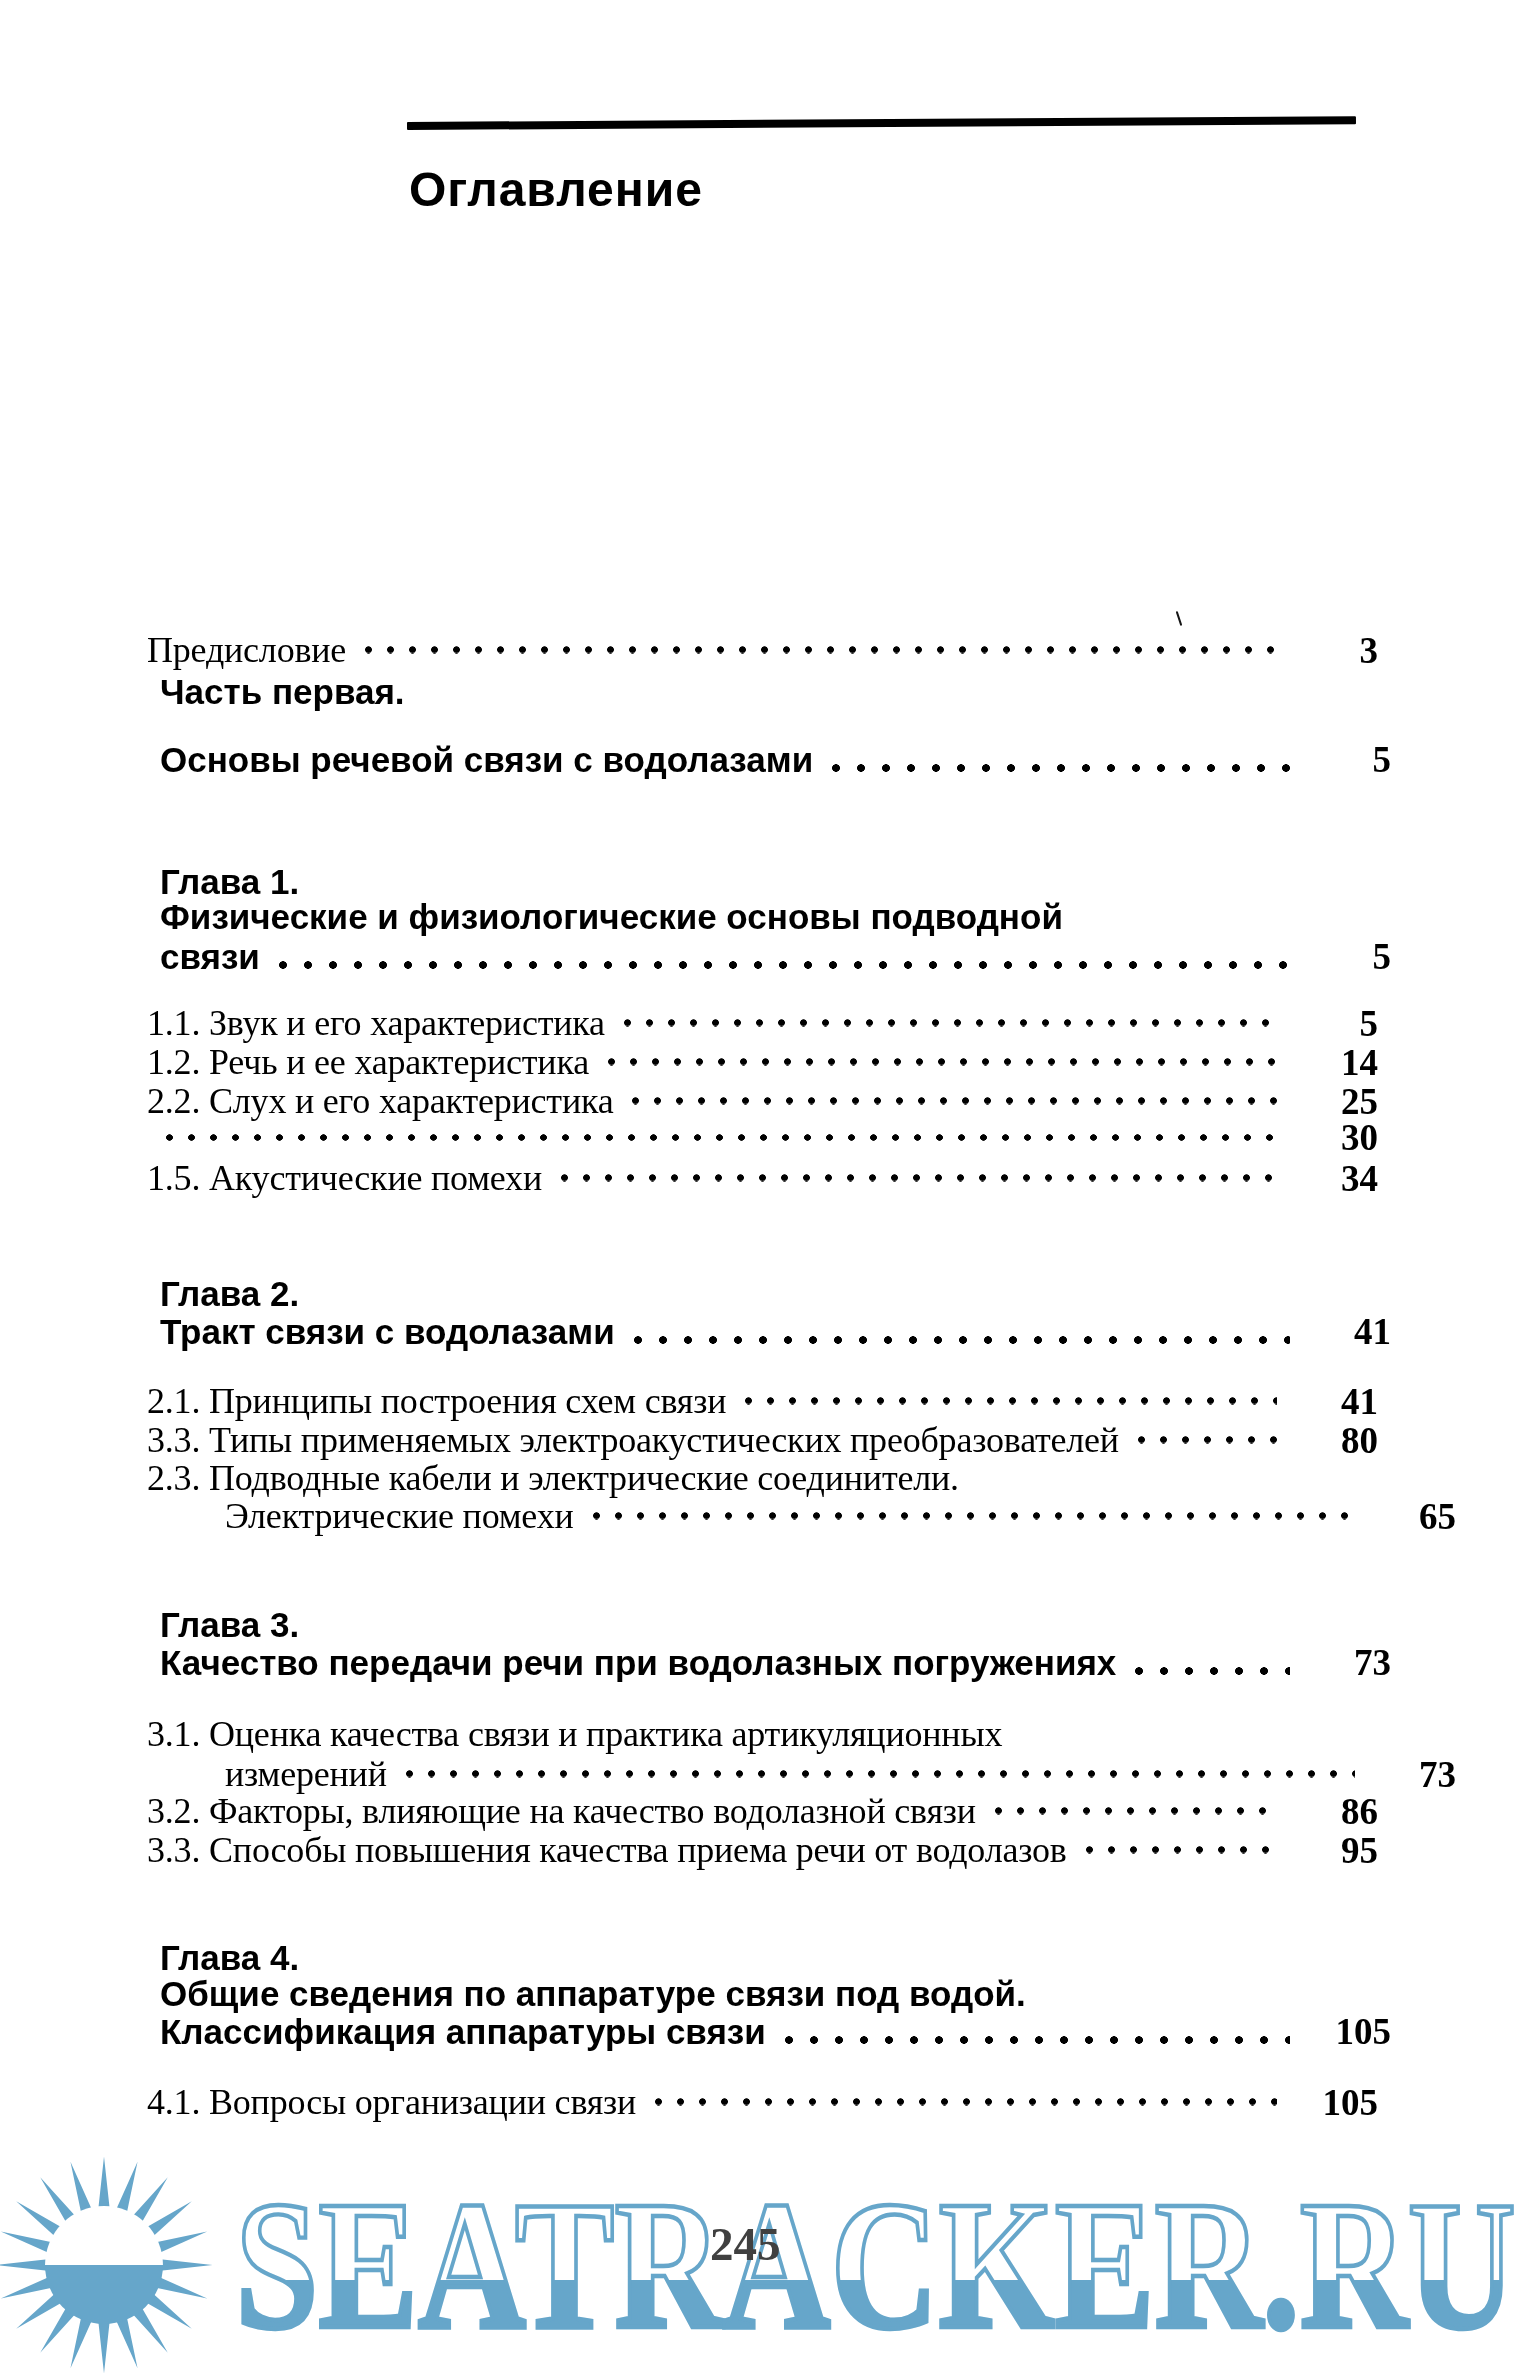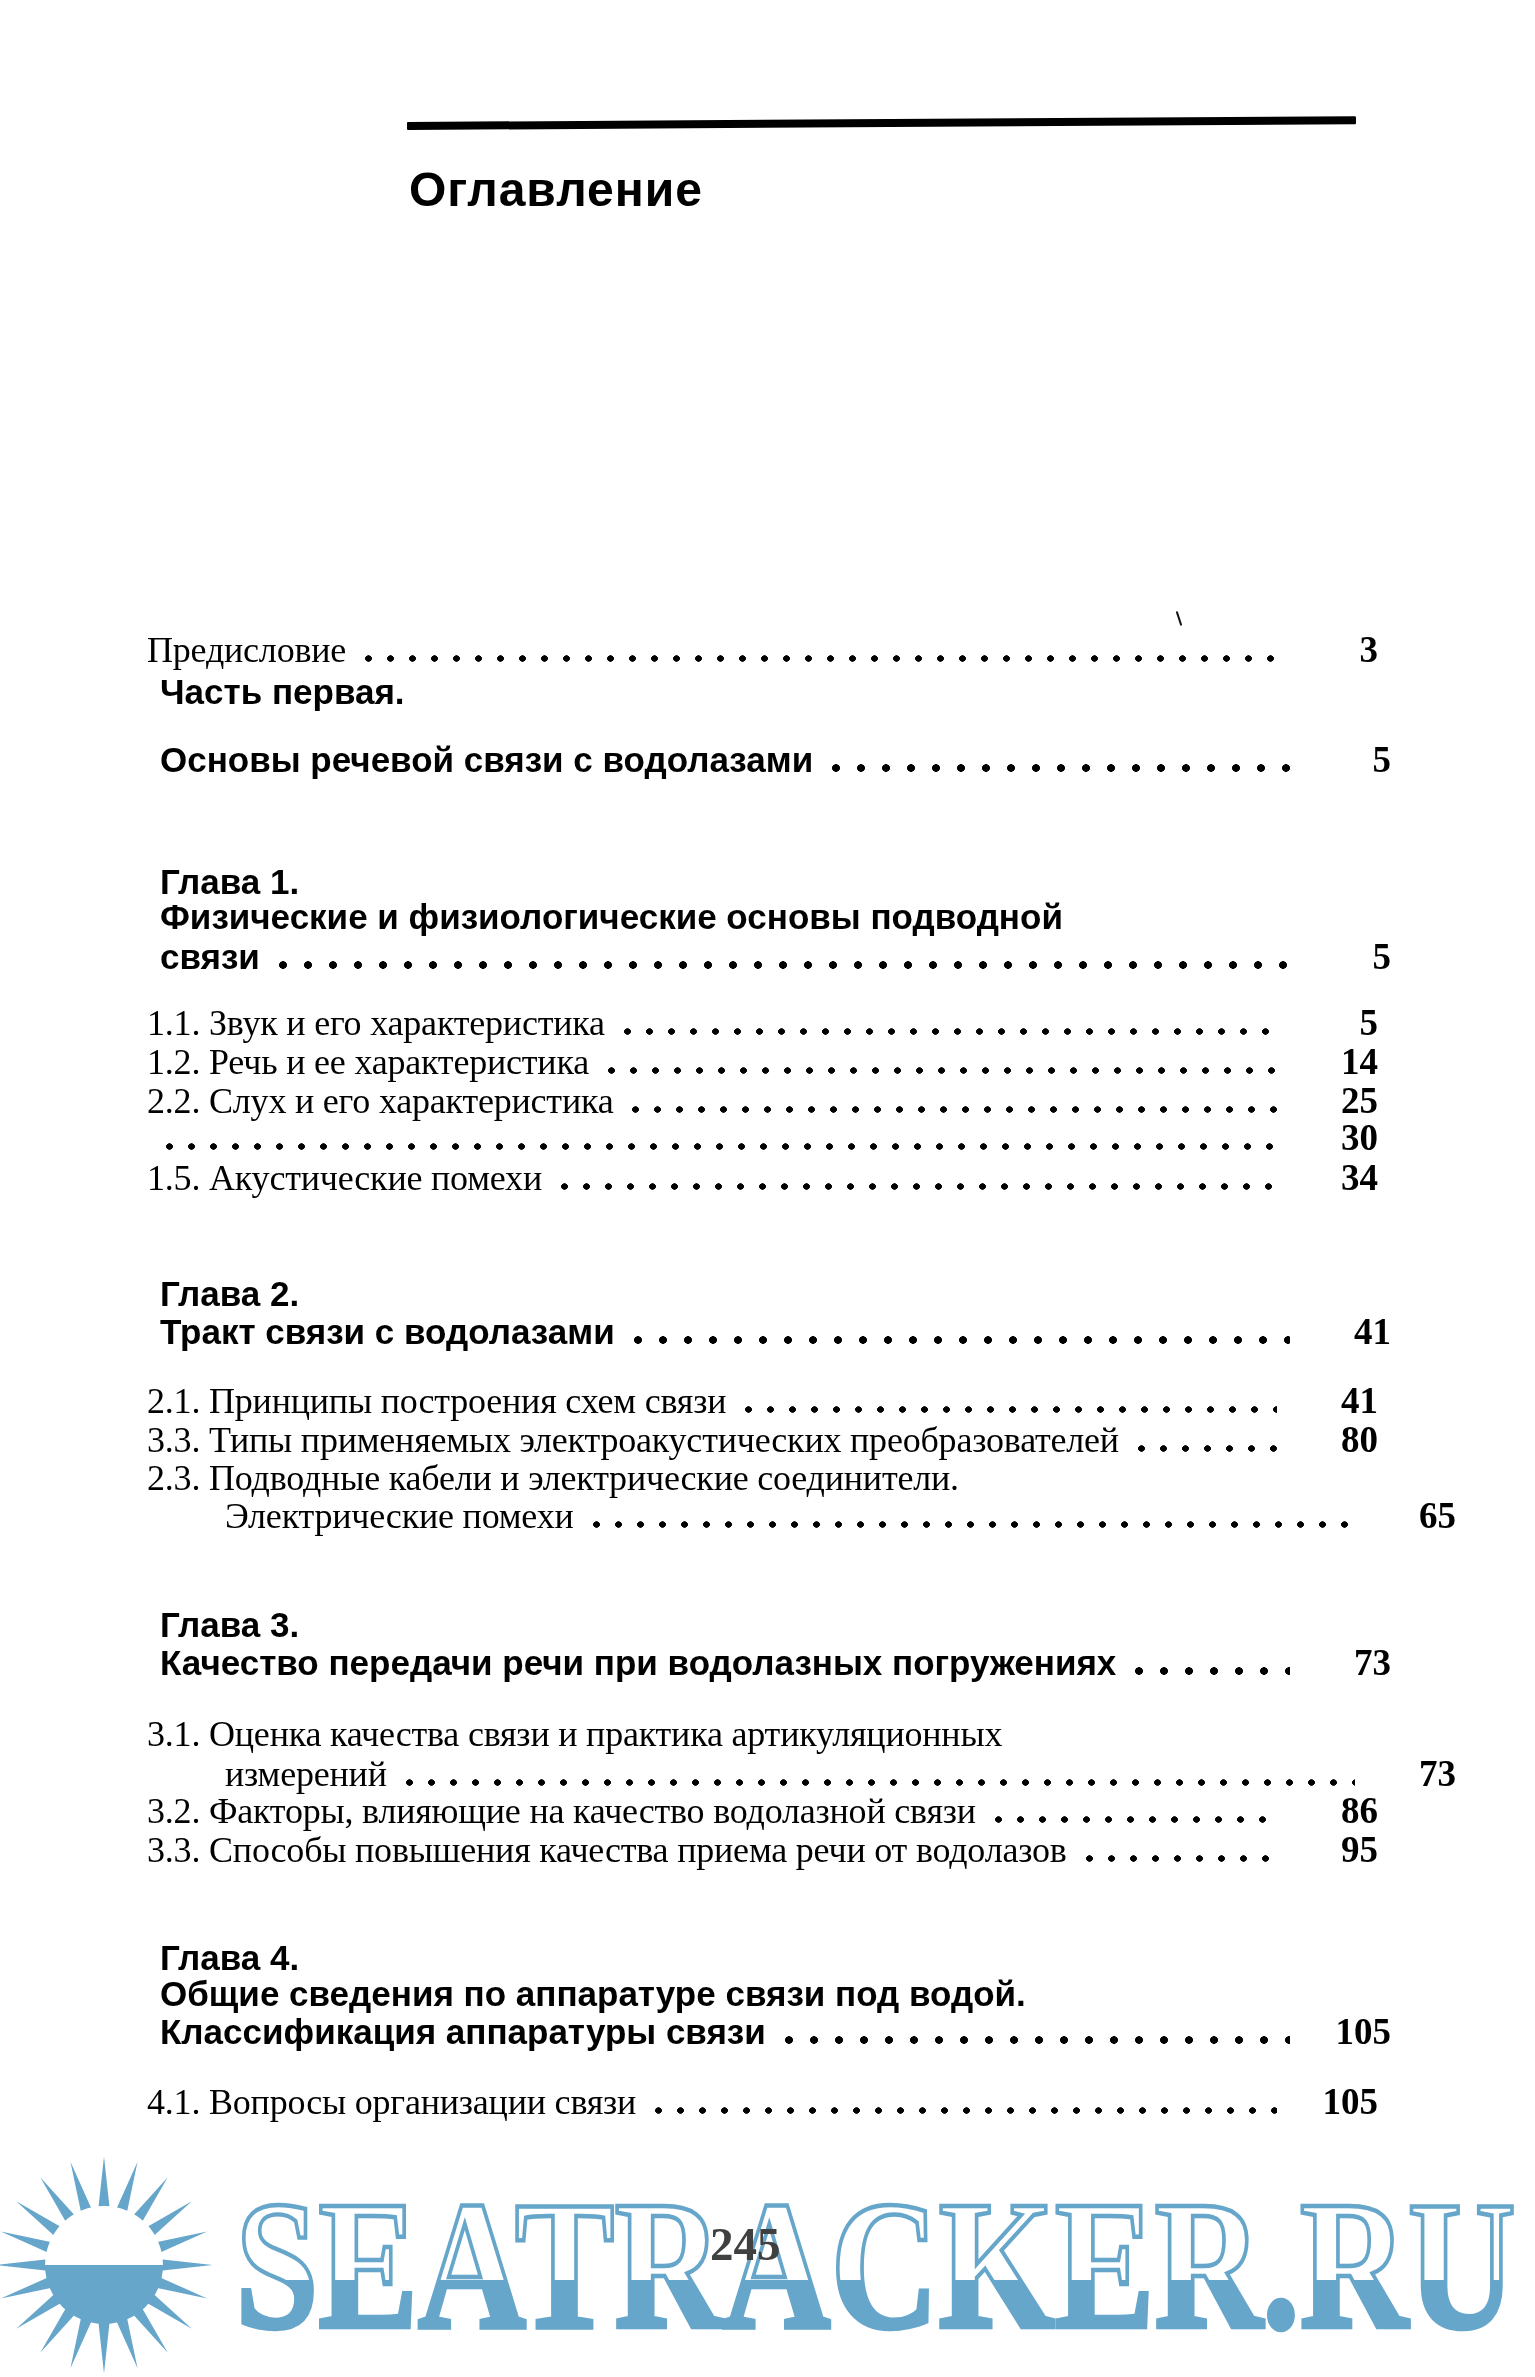"Предисловие" .r-serif { align-items: none -> center }
